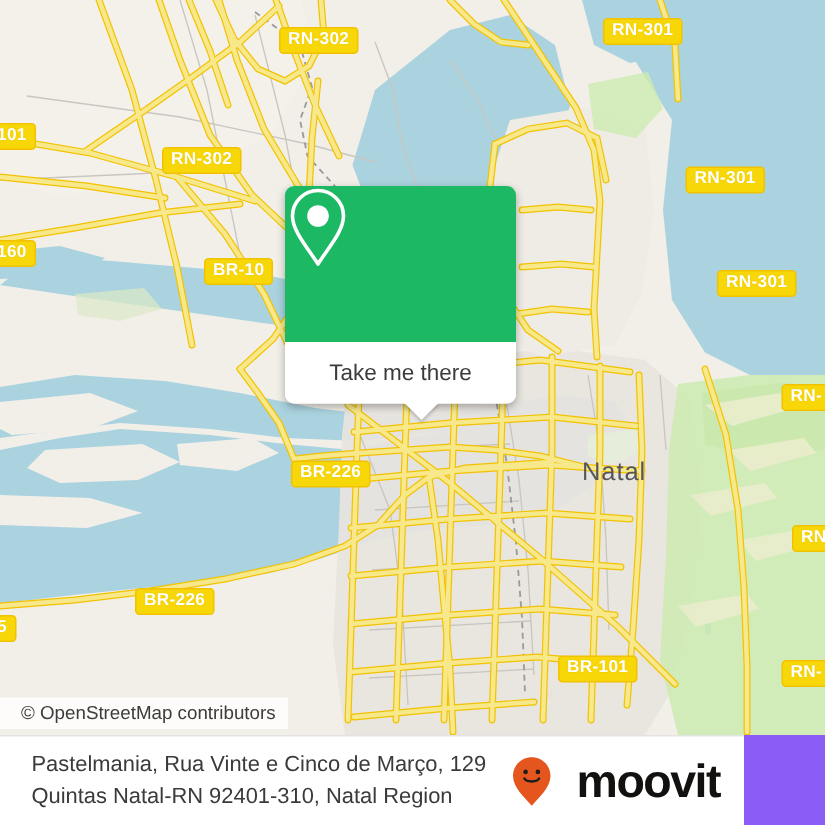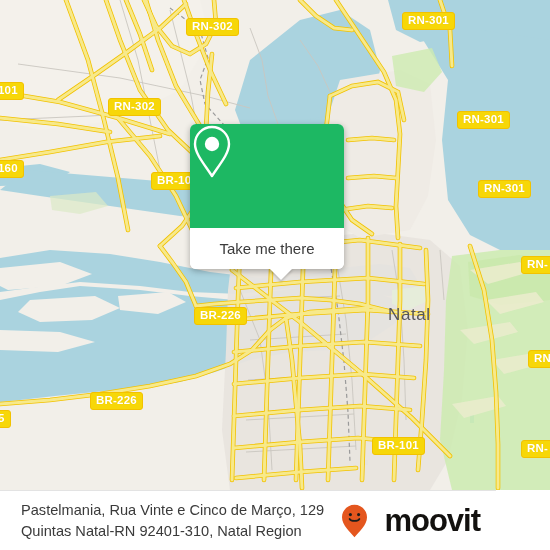"RN-302" #app { background: #ffffff -> #8b5cf6 }
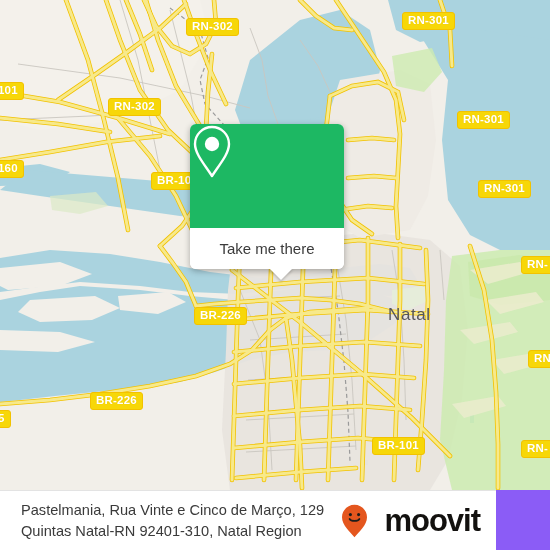"BR-10" div.shield { left: 151px -> 136px }
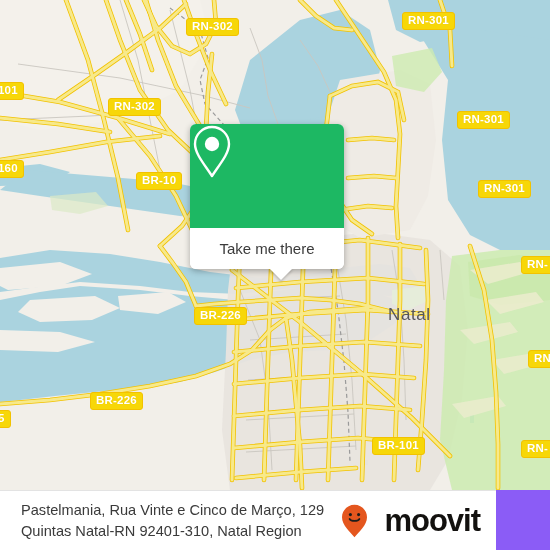"© OpenStreetMap contributors" div { html: none -> <div>© OpenStreetMap contributors</div> }
